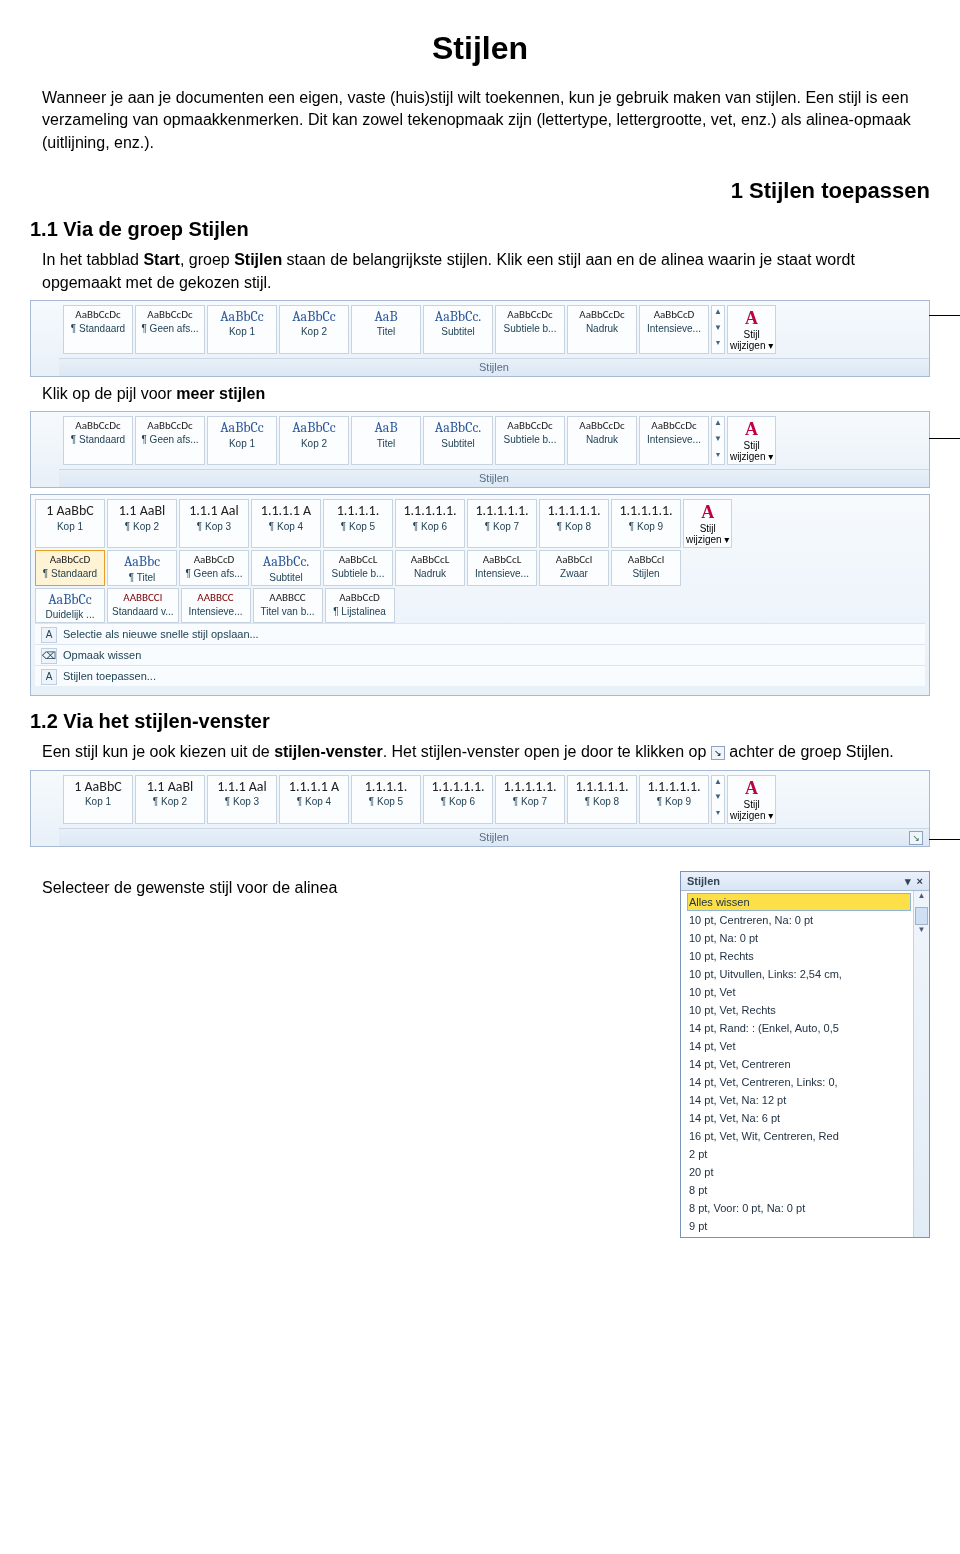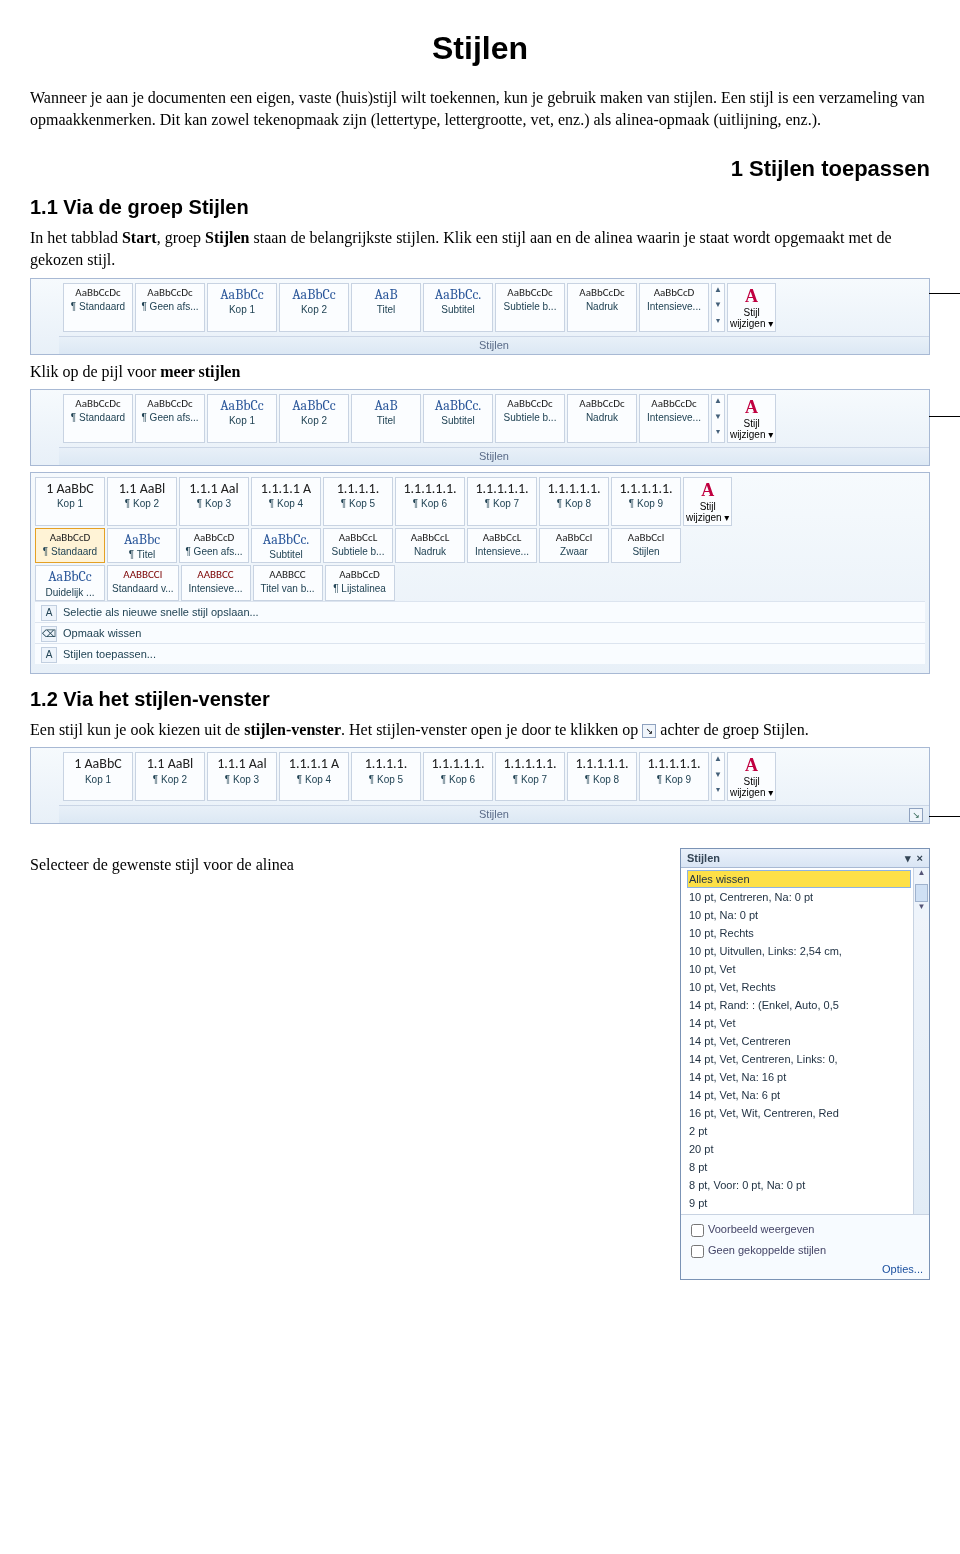"Wanneer je aan je documenten" p { font-family: Liberation Serif, serif -> none; margin: 6px 0 -> 6px 12px }
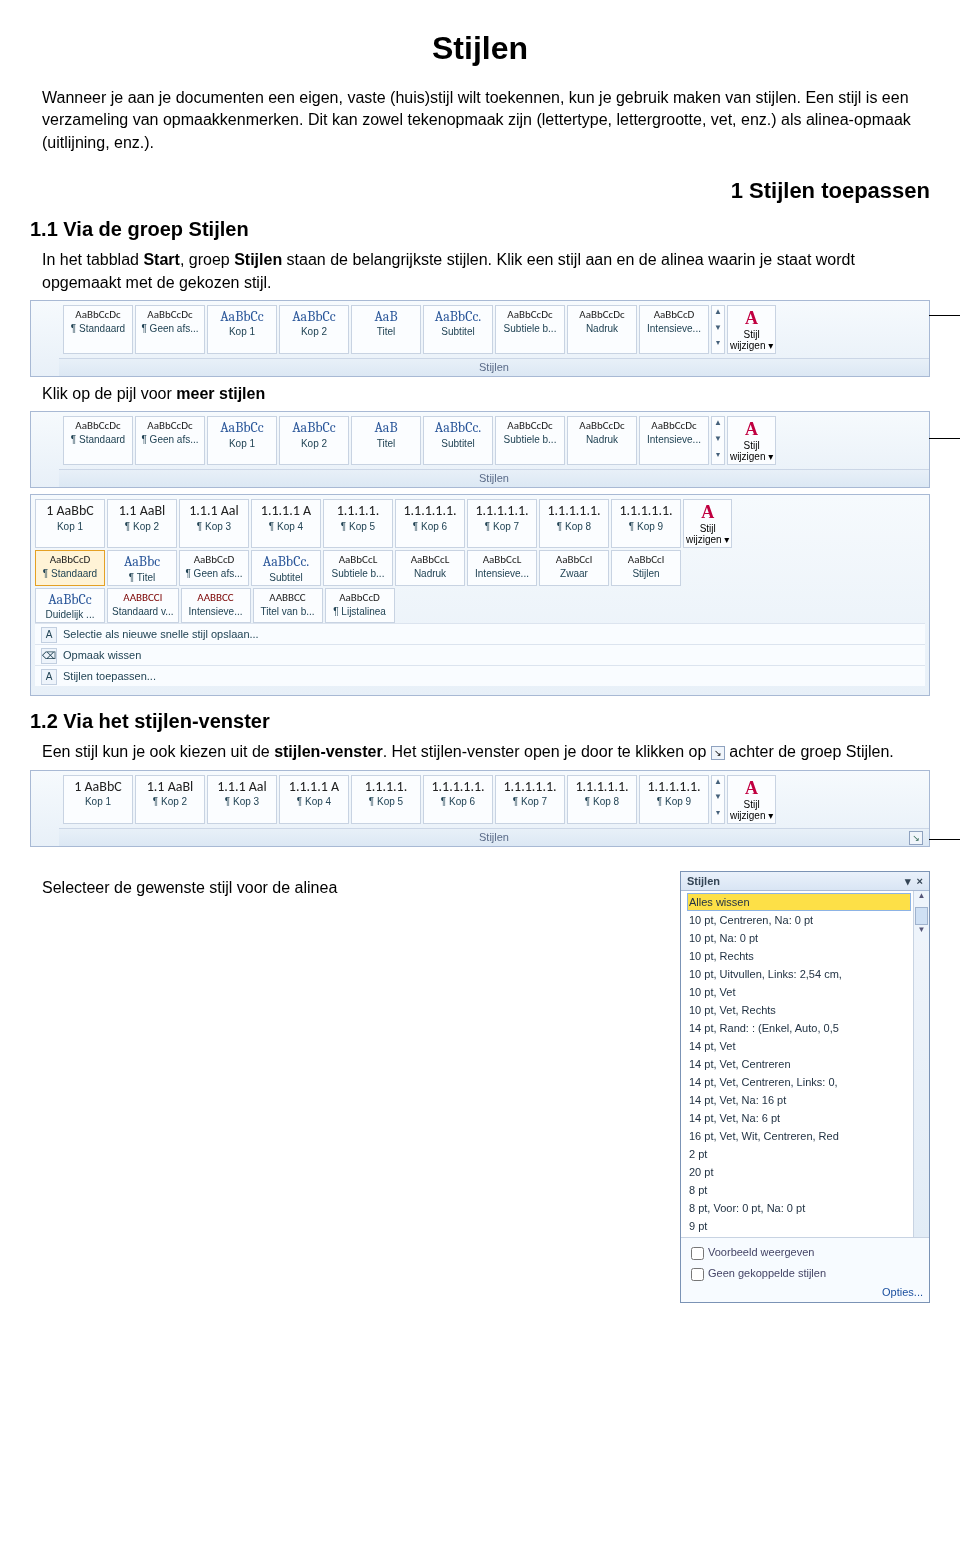"14 pt, Vet, Na: 16" div.pane-item { text: 16 -> 12 }
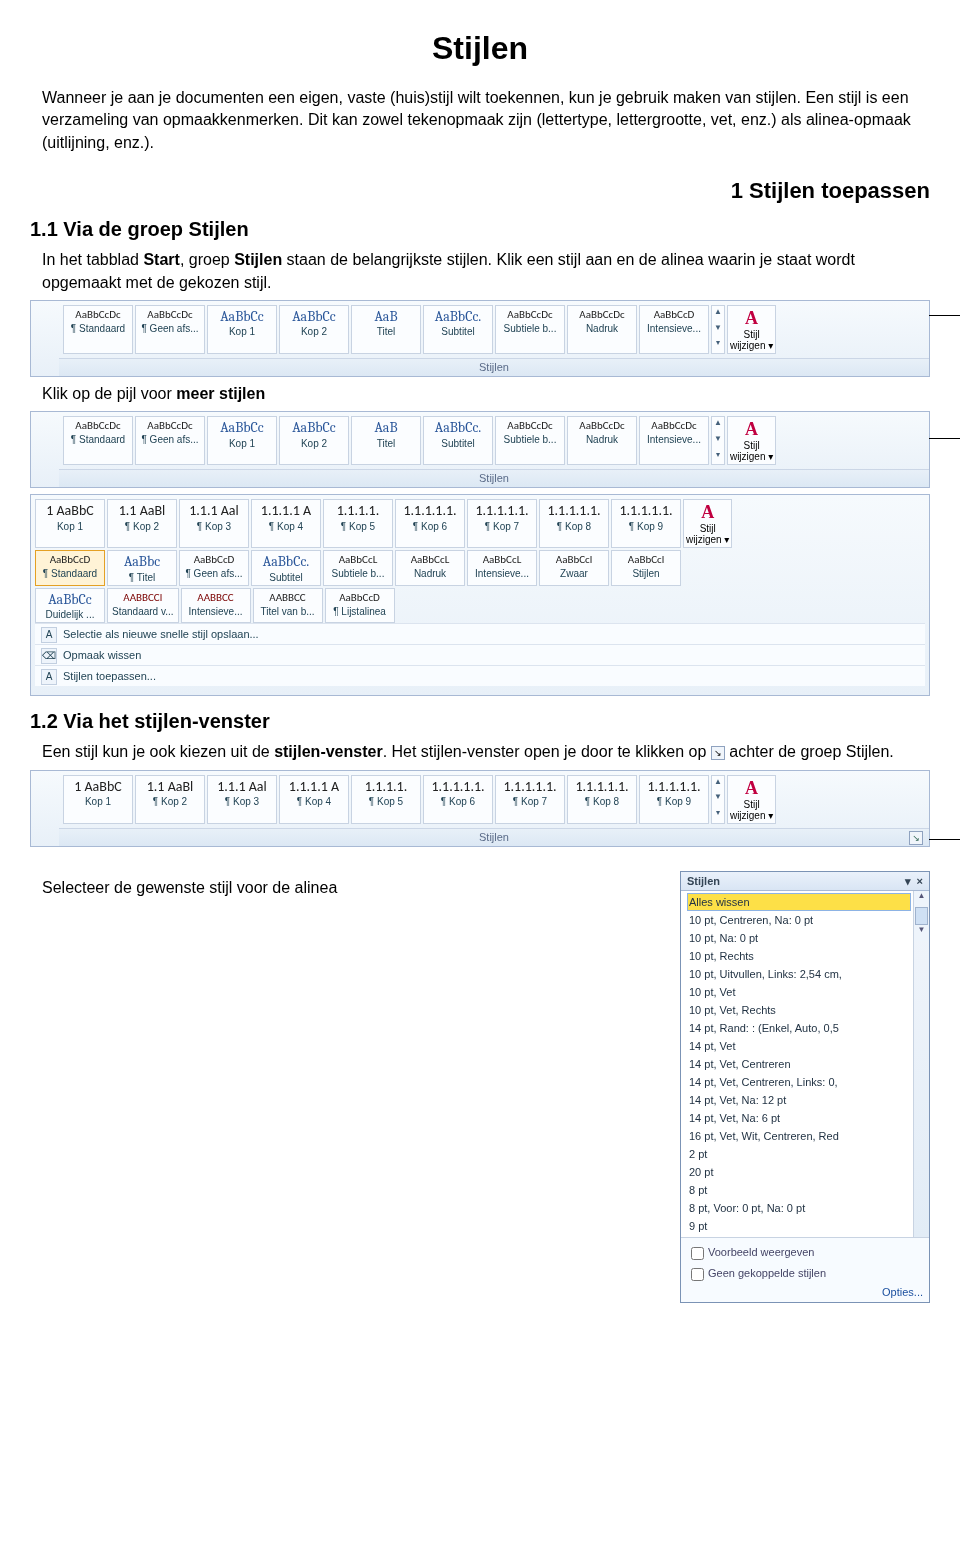"Voorbeeld weergeven" div.pane-bot { html: <div> <label><input><span>Voorbeeld weergeven</span></label> <label><input><span>Geen gekoppelde stijlen</span></label> <div><a>Opties...</a></div> </div> -> none }
